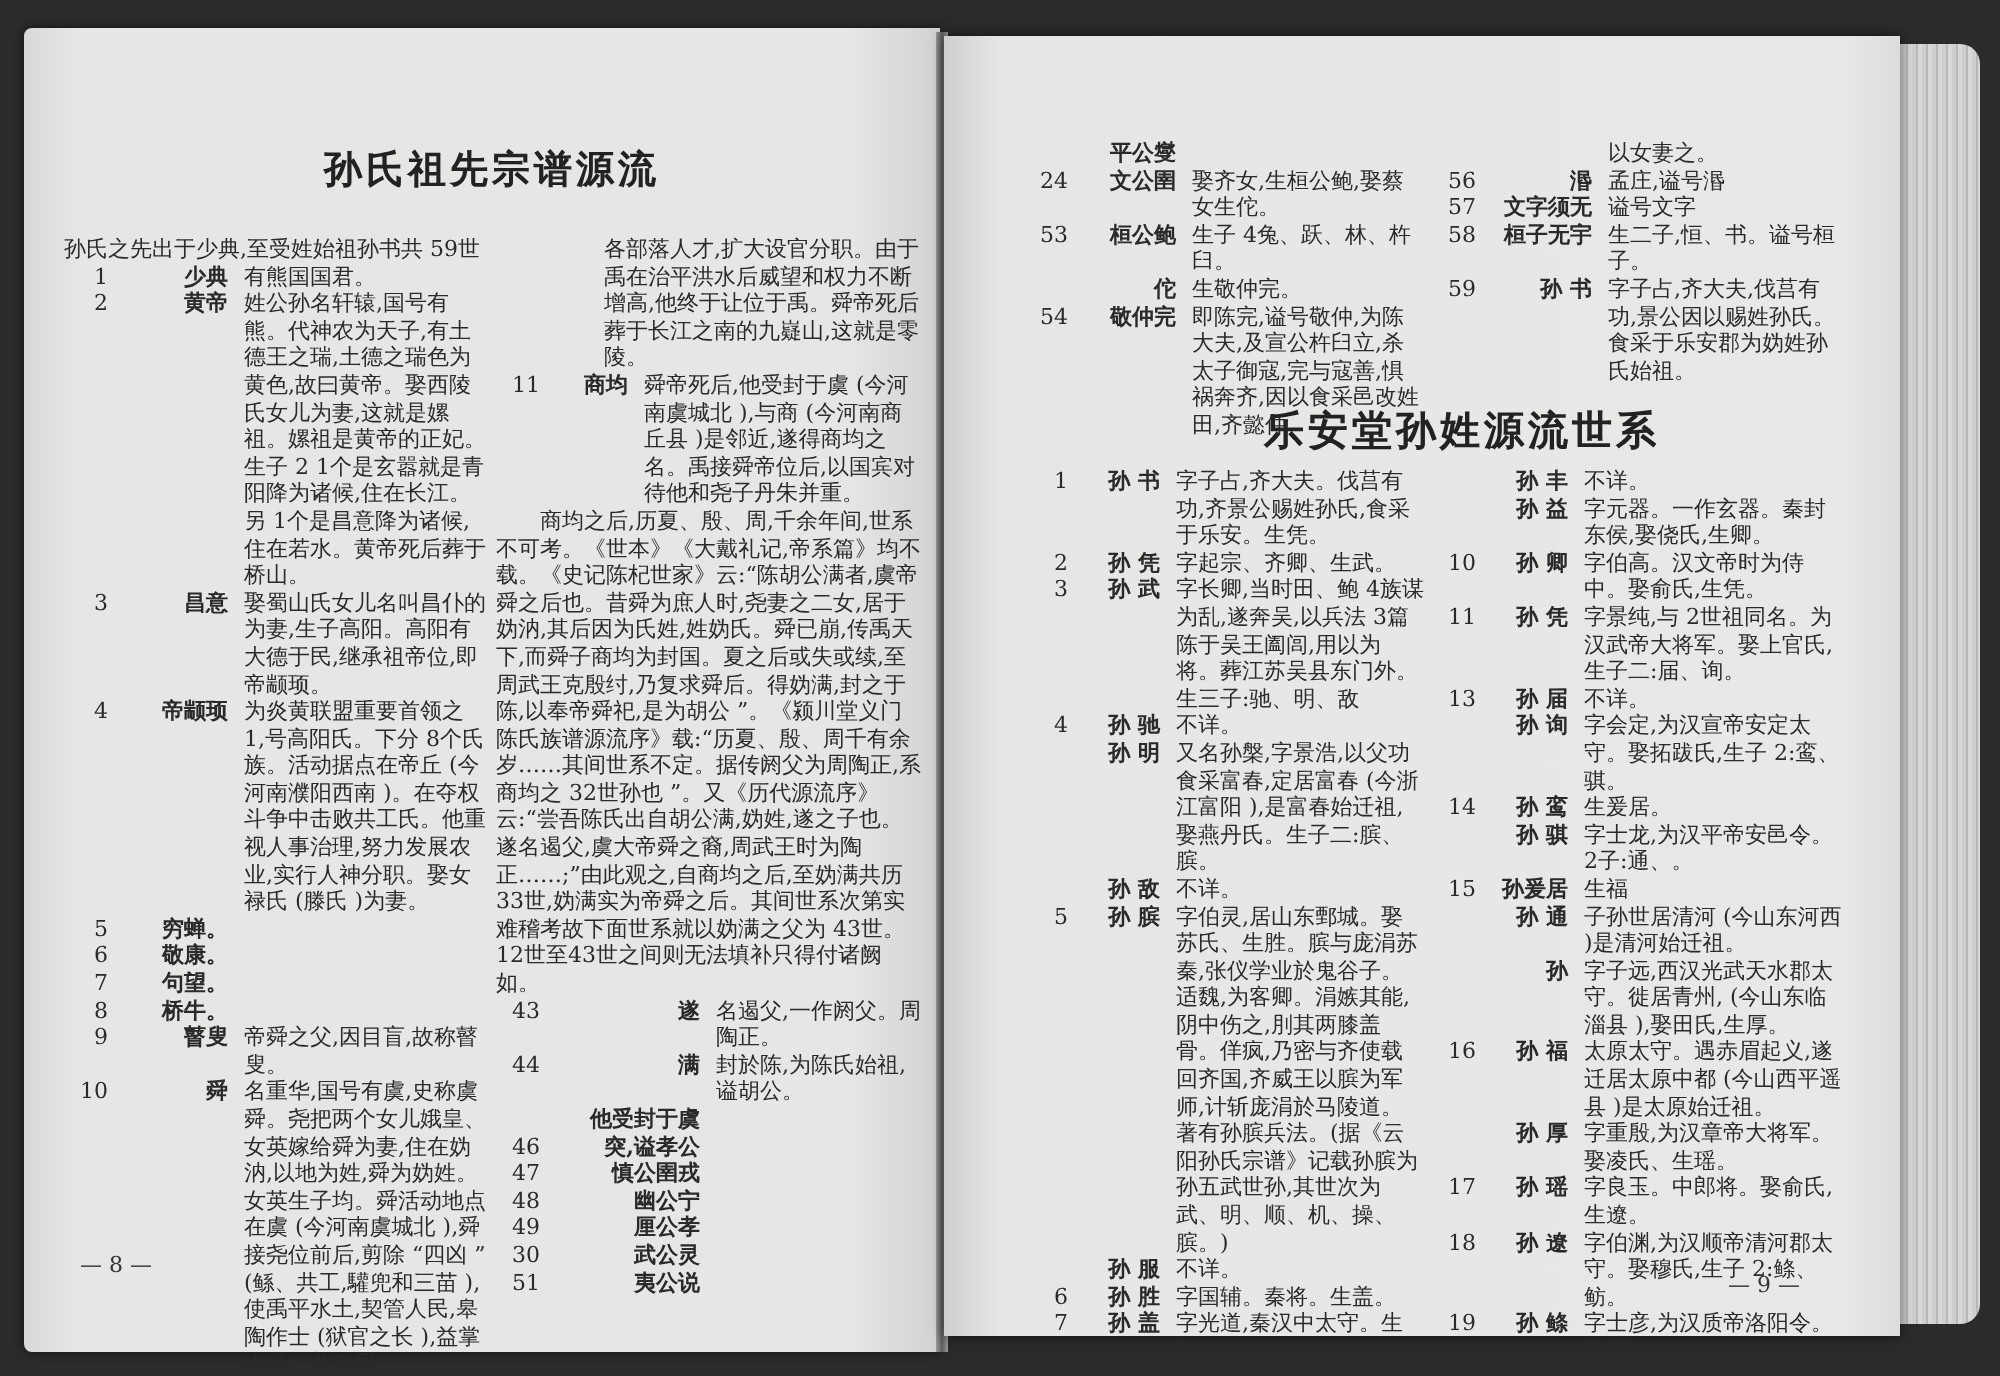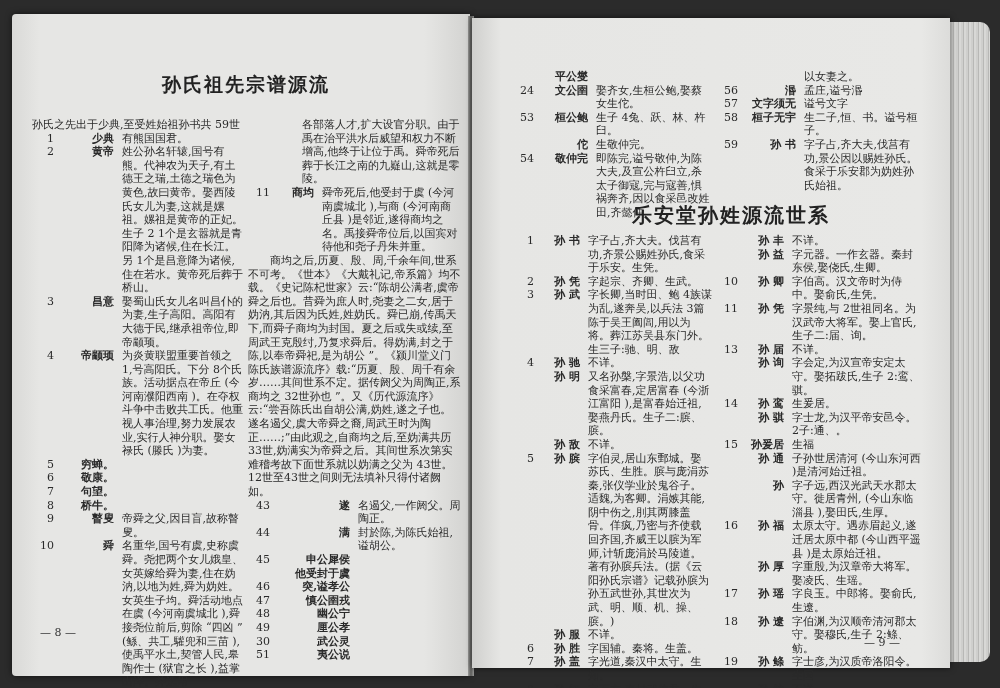"45" div.row { html: <div> <span>45</span> <span>申公犀侯</span> <span></span> </div> -> none }
